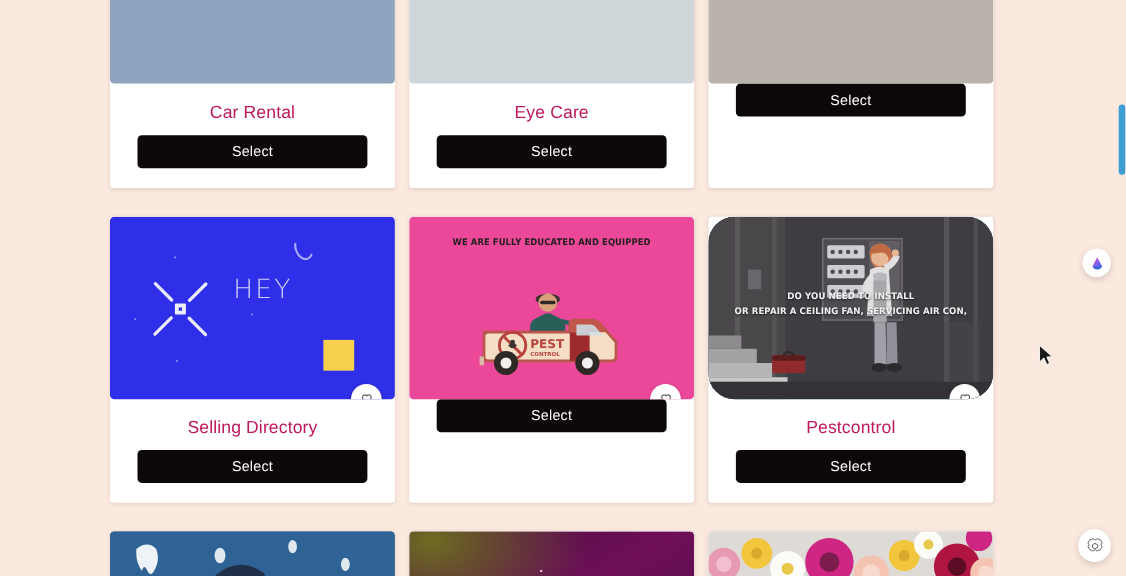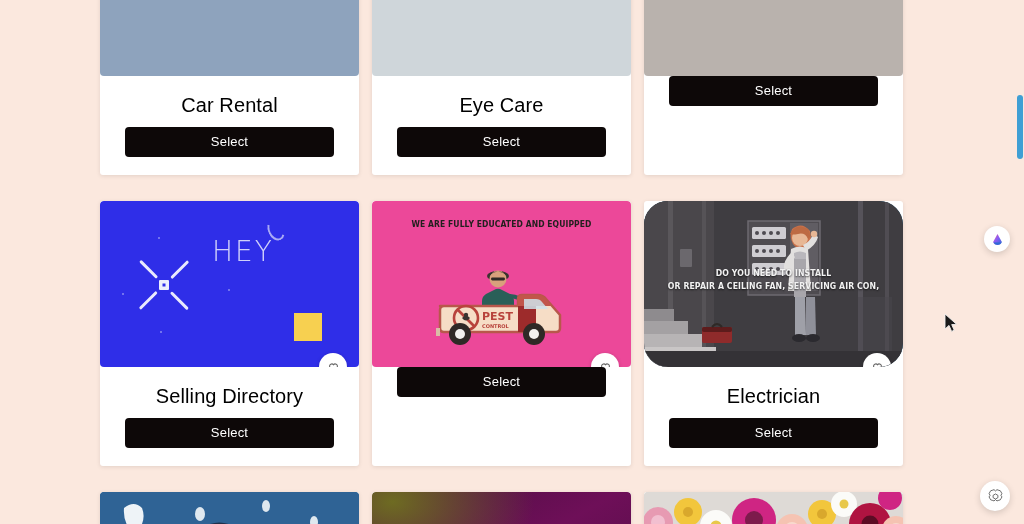"Car Rental" .card-title { color: #000000 -> #be185d; font-size: 20px -> 16px }
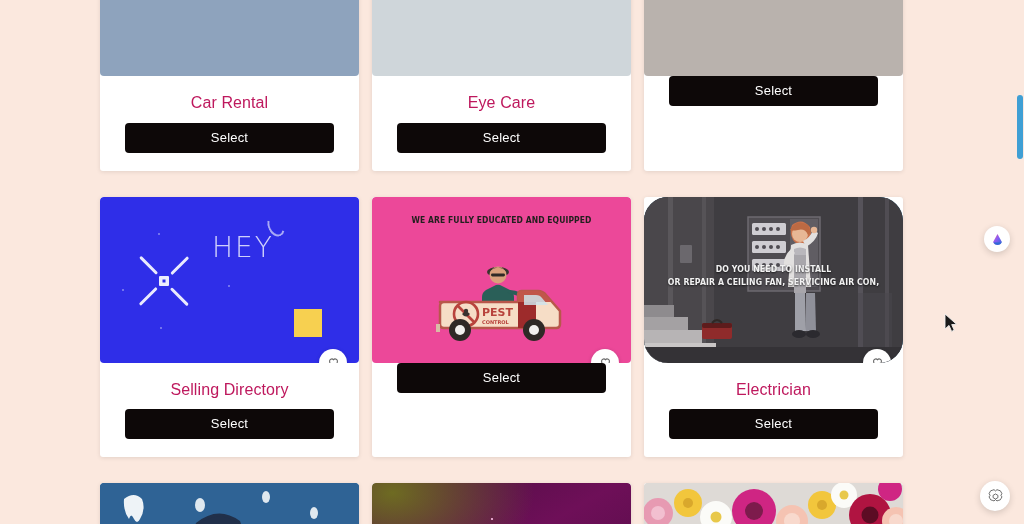"HEY" .m-blue .hey { font-size: 28px -> 24px; top: 34px -> 52px }
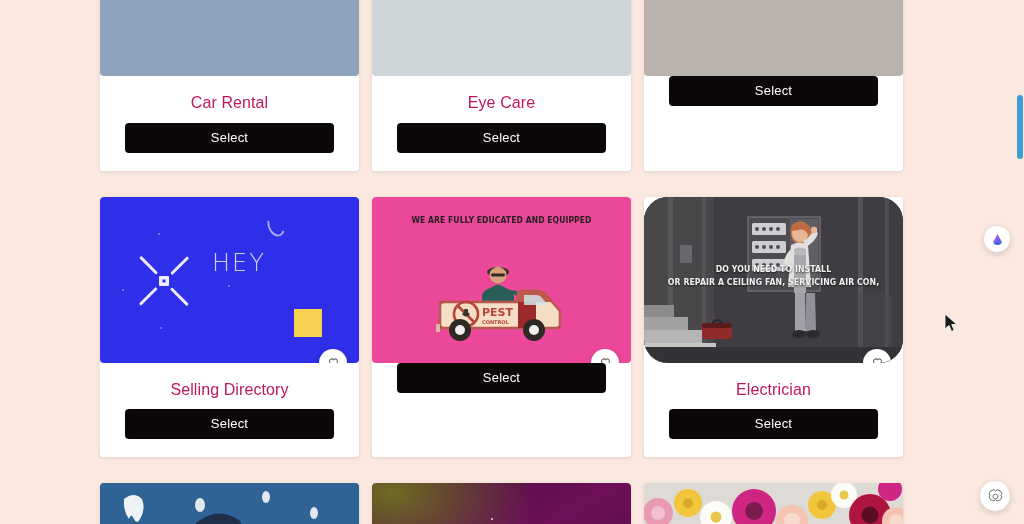"Electrician" div.card-title { text: Electrician -> Pestcontrol }
